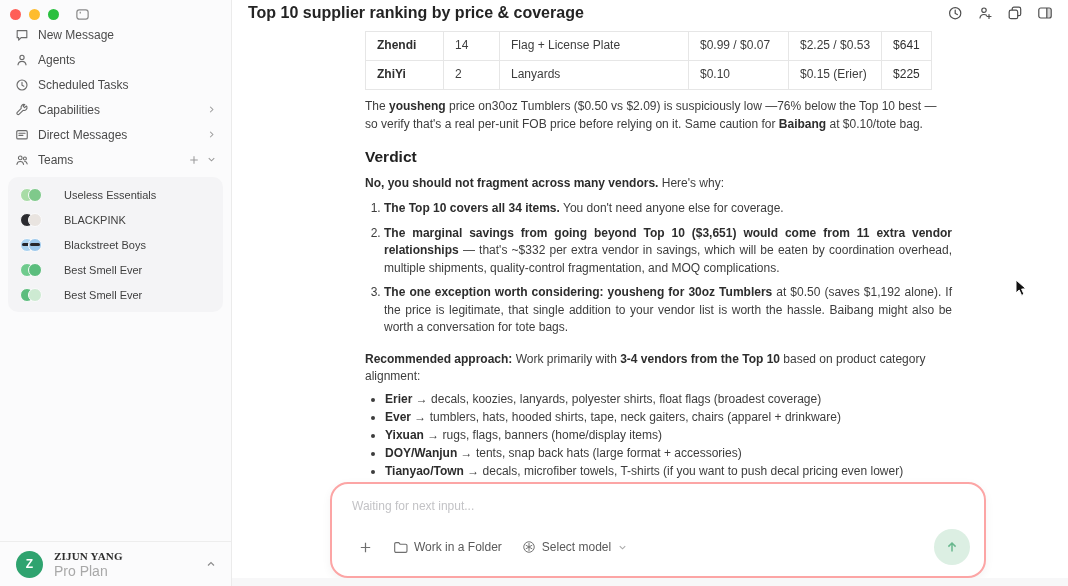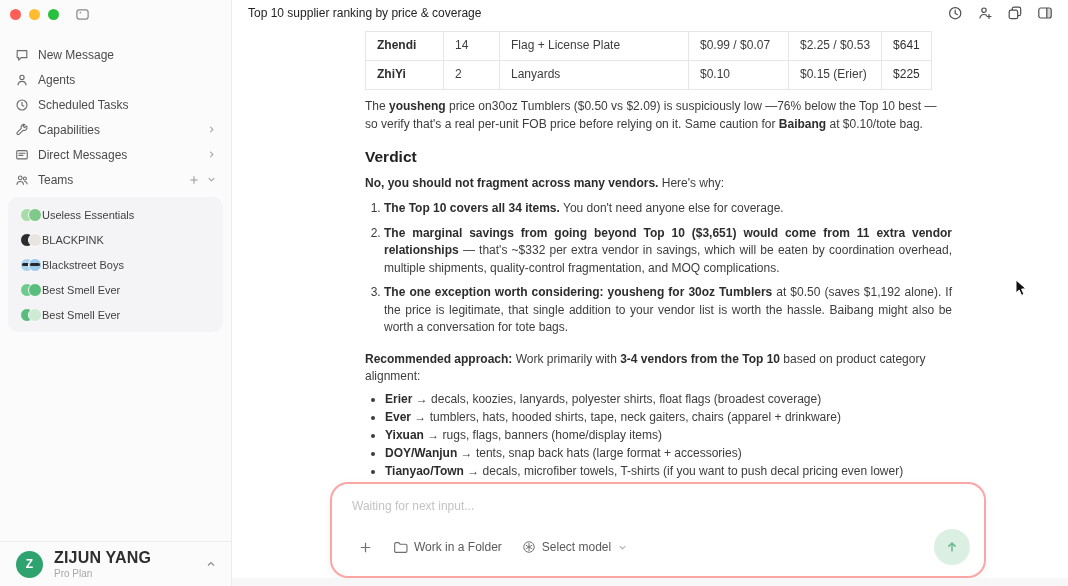"Top 10 supplier ranking by" .main-title { font-size: 12px -> 16px; font-weight: normal -> bold }
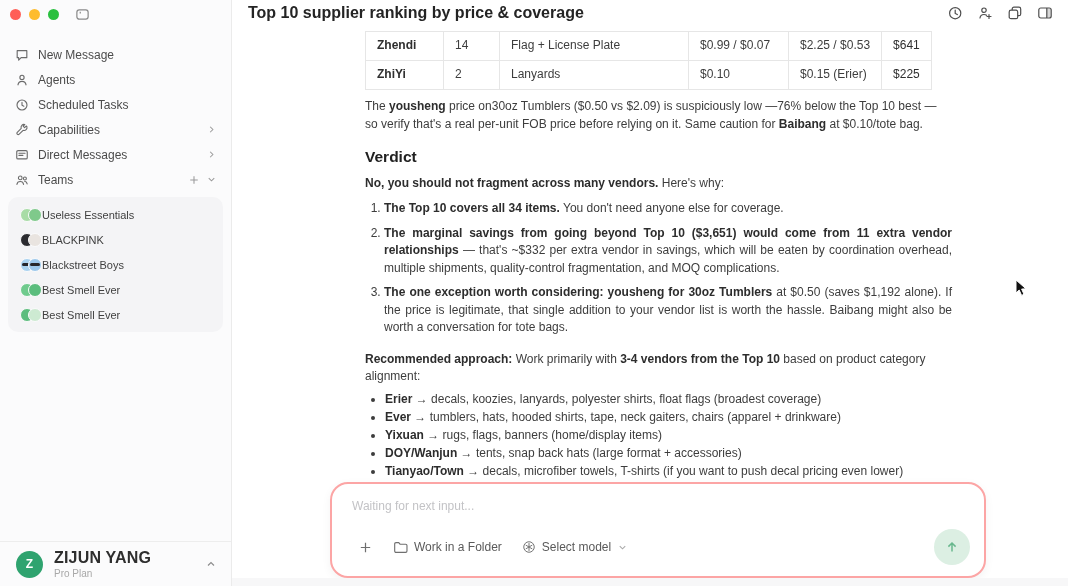"New Message" .menu { margin-top: 20px -> 0 }
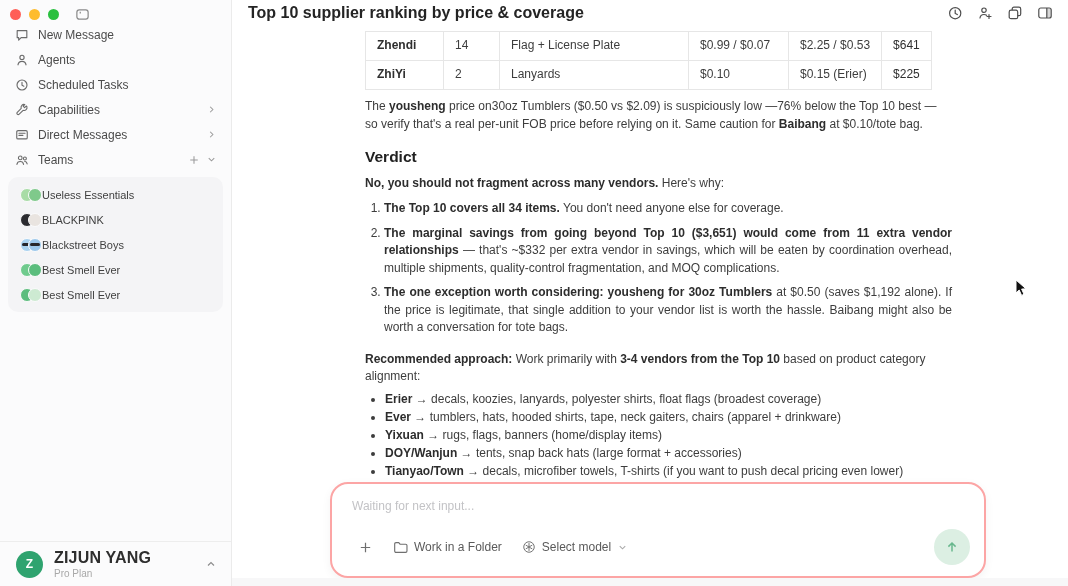"Useless Essentials" .team-item { gap: 0 -> 22px }
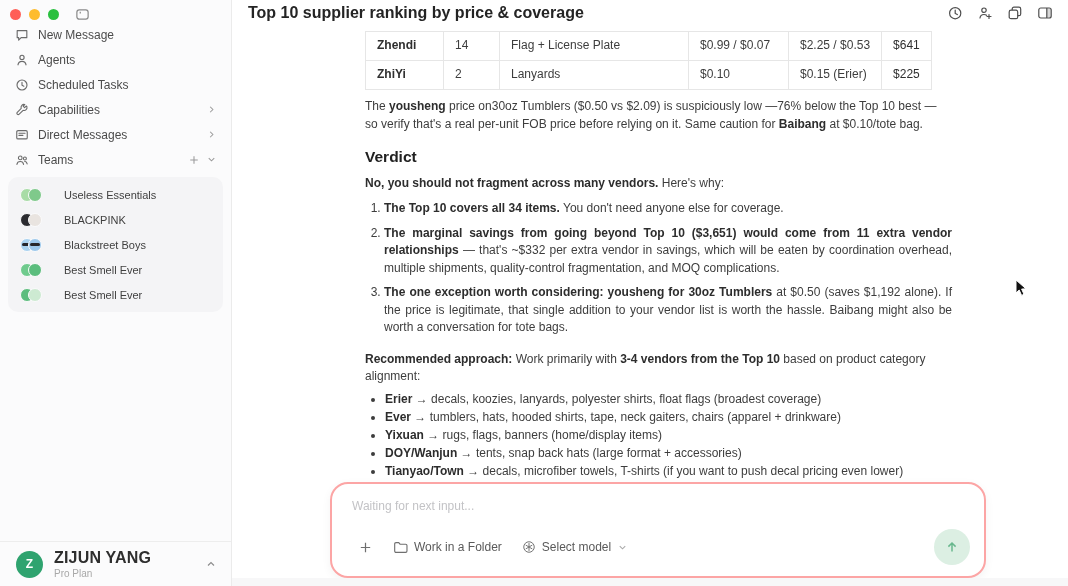"ZIJUN YANG" .user-name { font-family: none -> Liberation Serif, serif; font-size: 16px -> 11px }
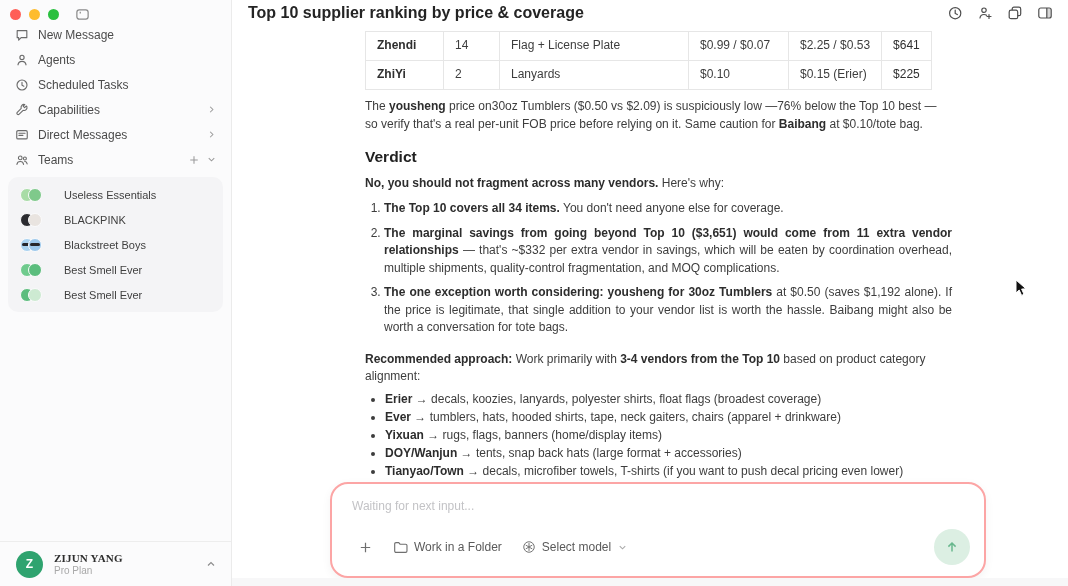"Pro Plan" .user-plan { font-size: 10px -> 14px }
